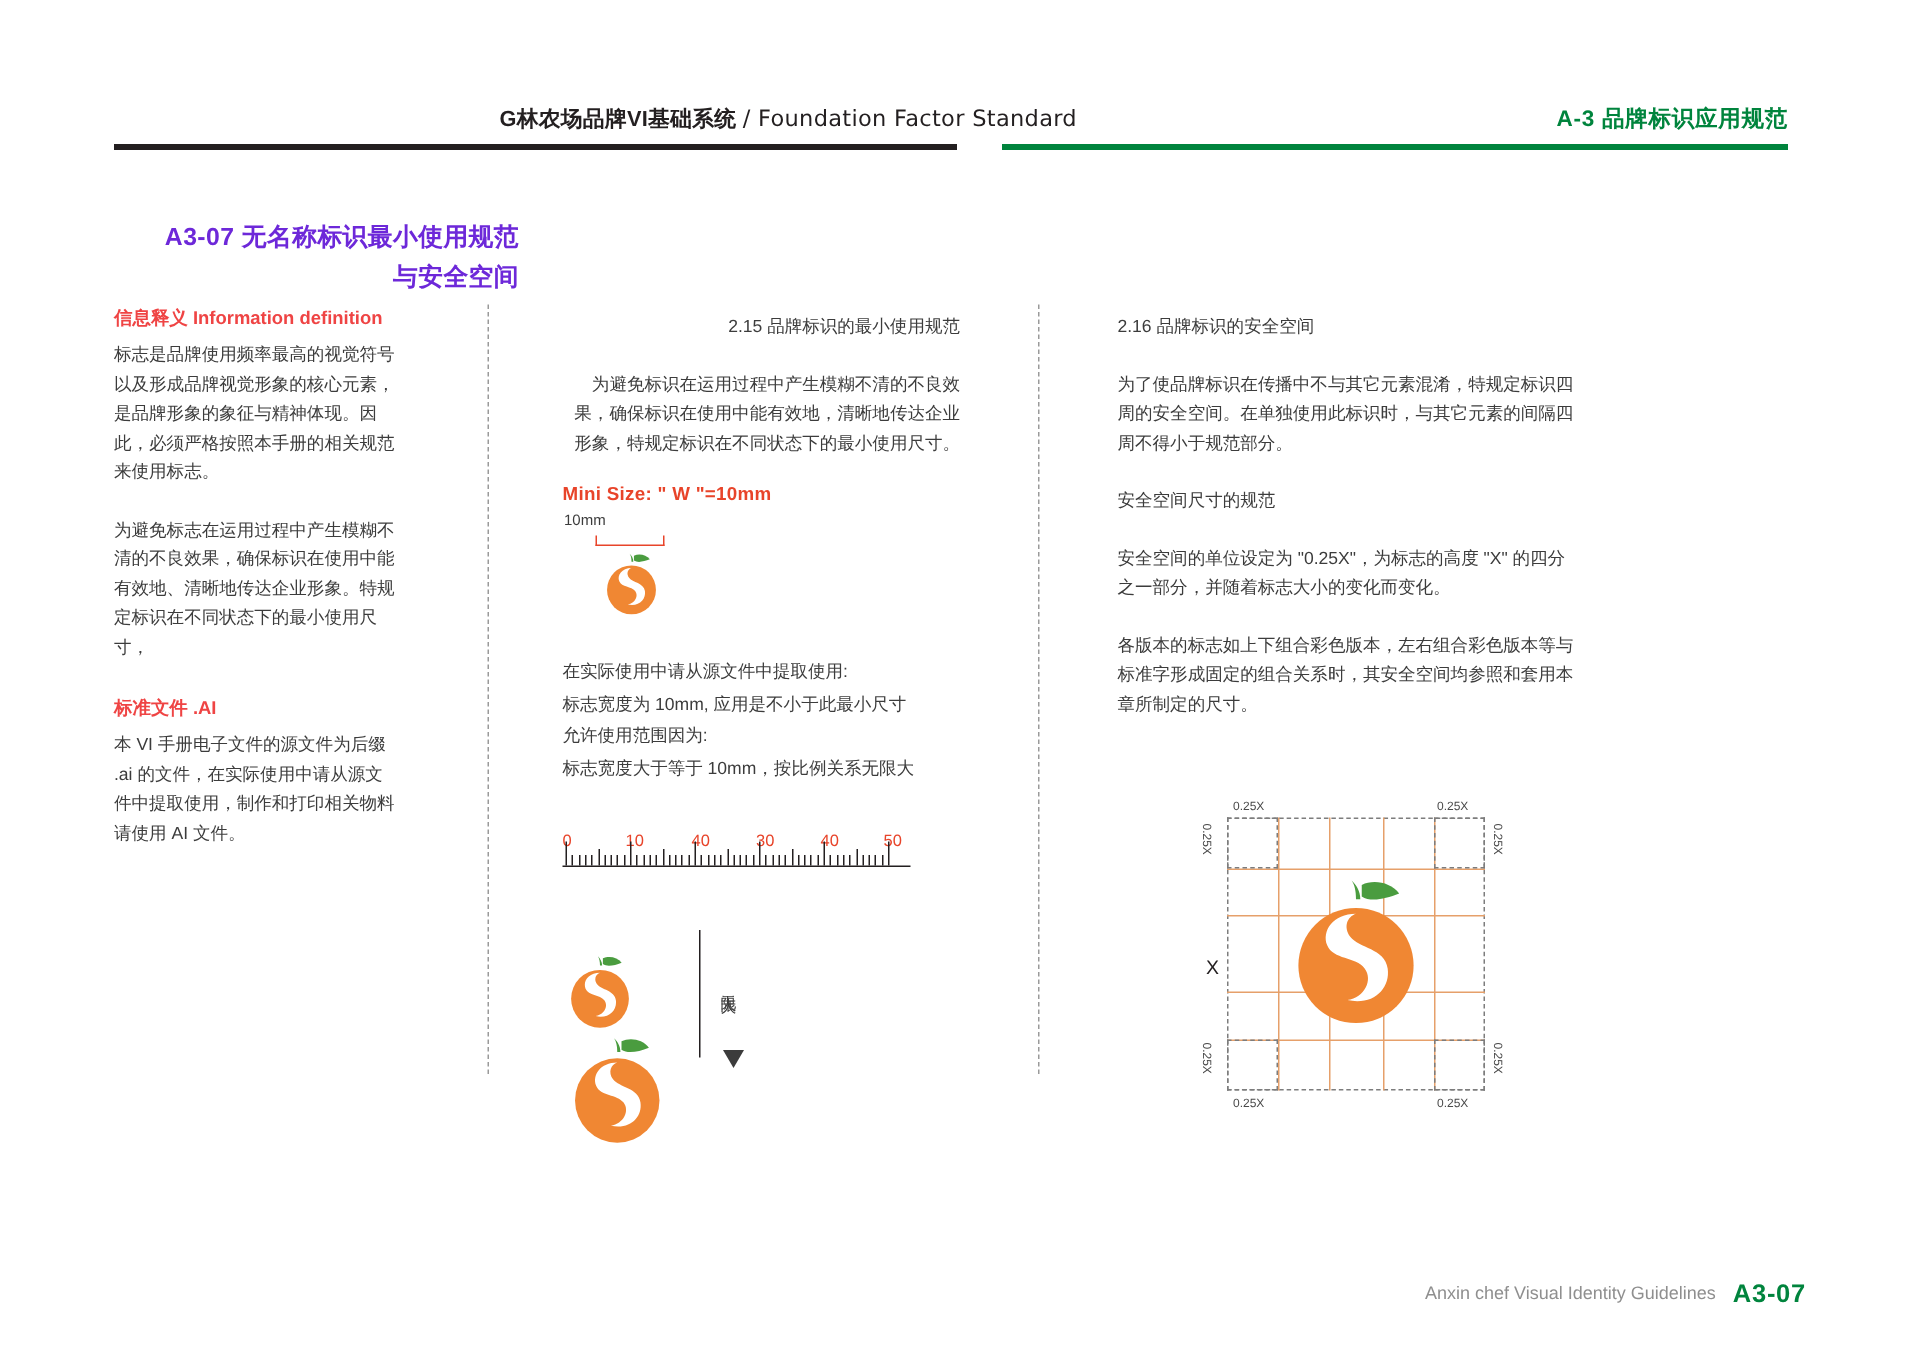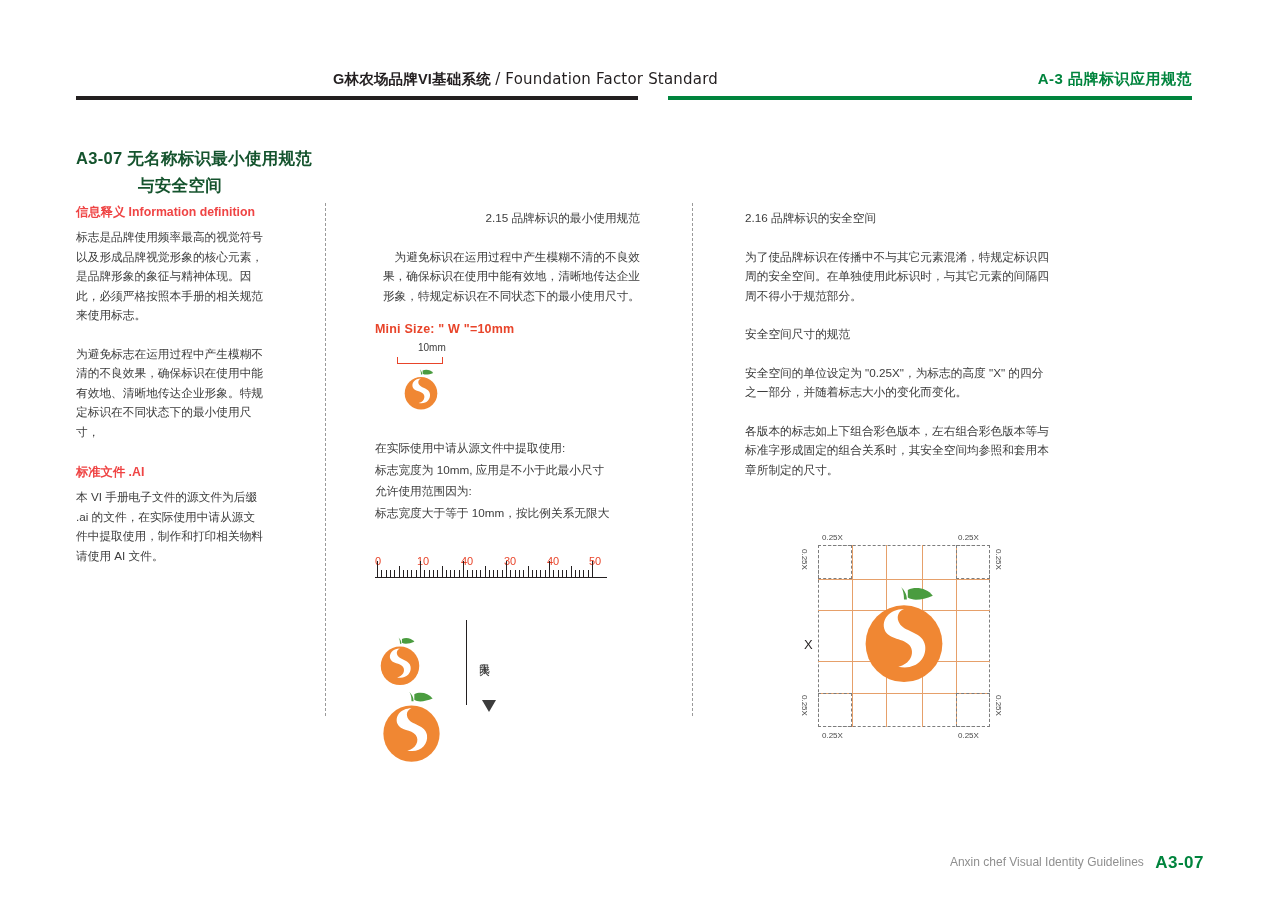"A3-07 无名称标识最小使用规范" .title-block { color: #14532d -> #6d28d9; text-align: none -> right }
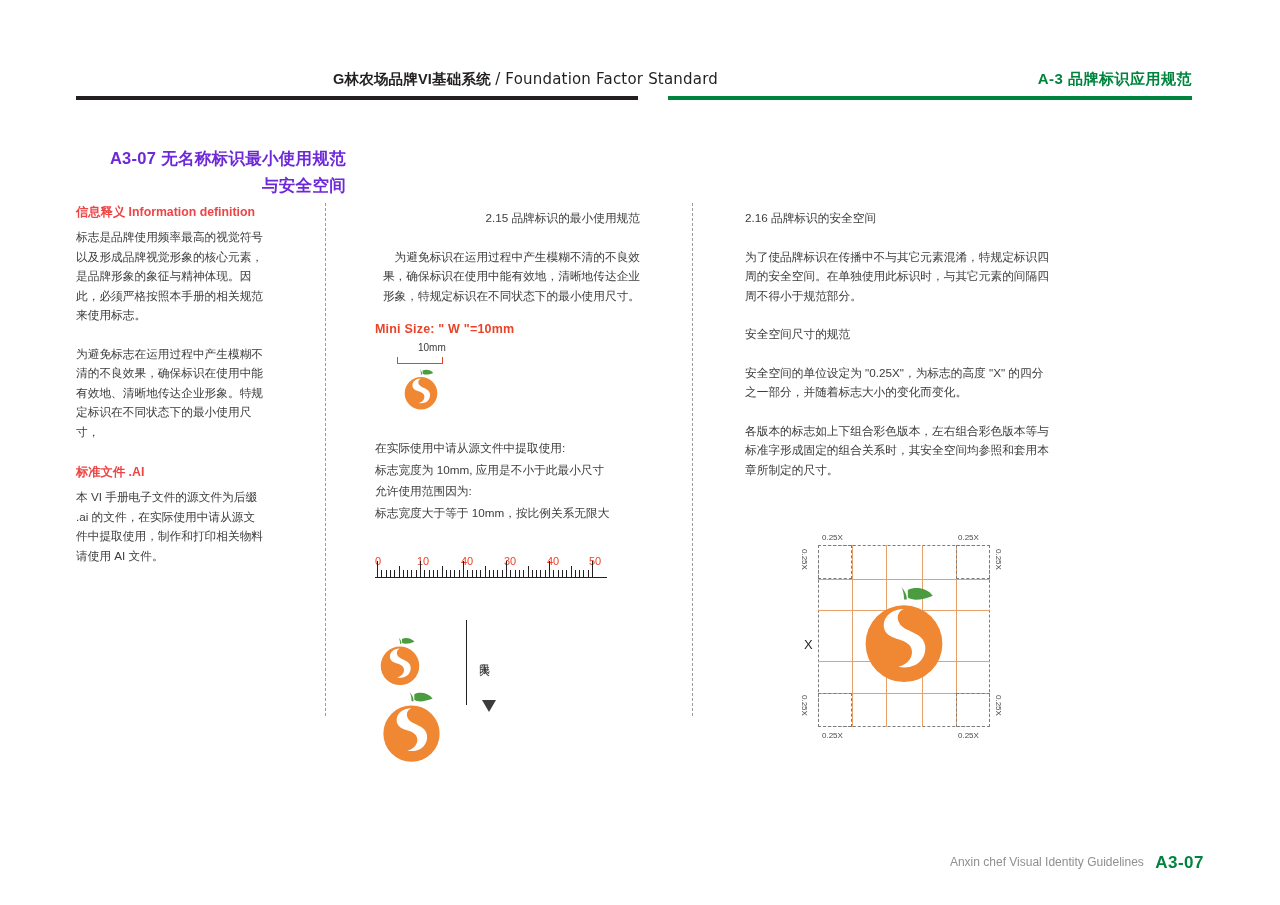"10mm" .mm-label { left: 418px -> 376px }
